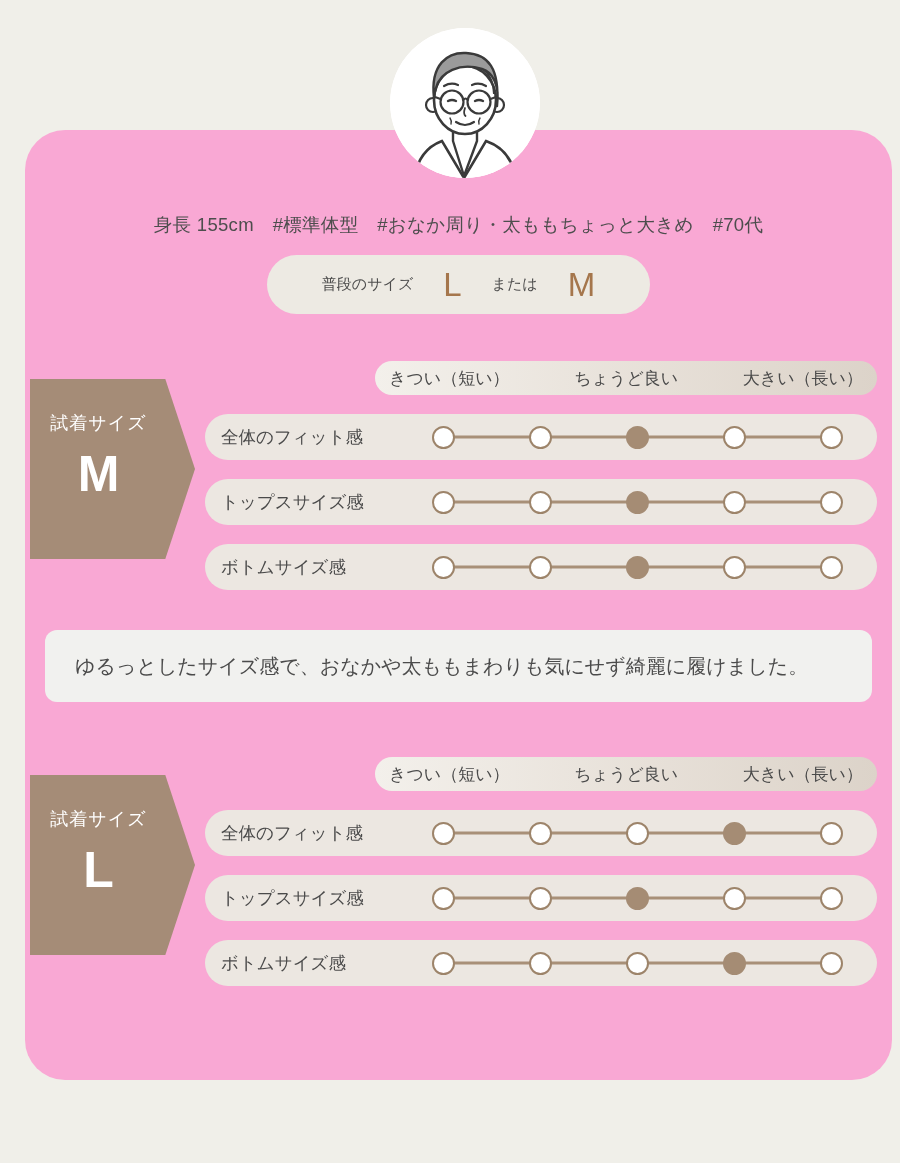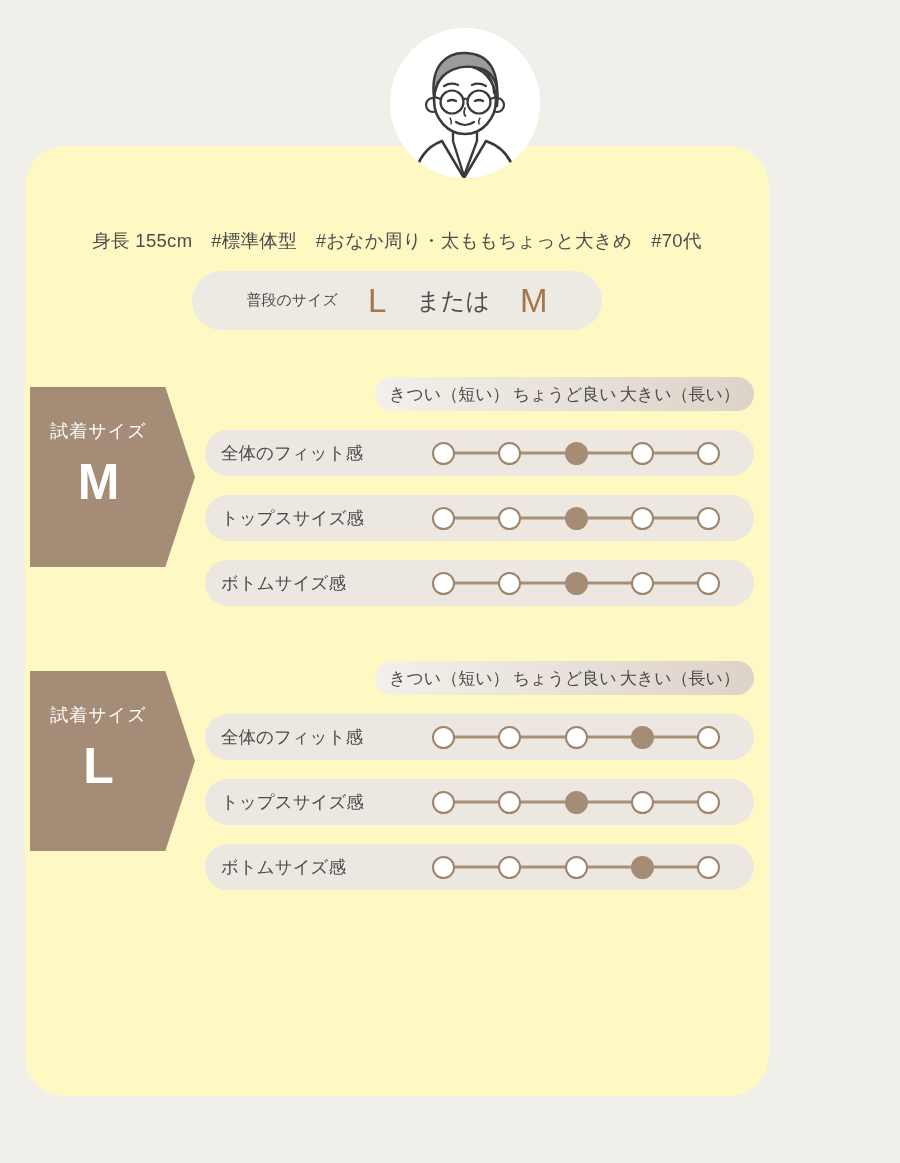"身長 155cm #標準体型 #おなか周り・太ももちょっと大きめ #70代" .card { background: #fef9c3 -> #f9a8d4; top: 146px -> 130px; width: 744px -> 867px }
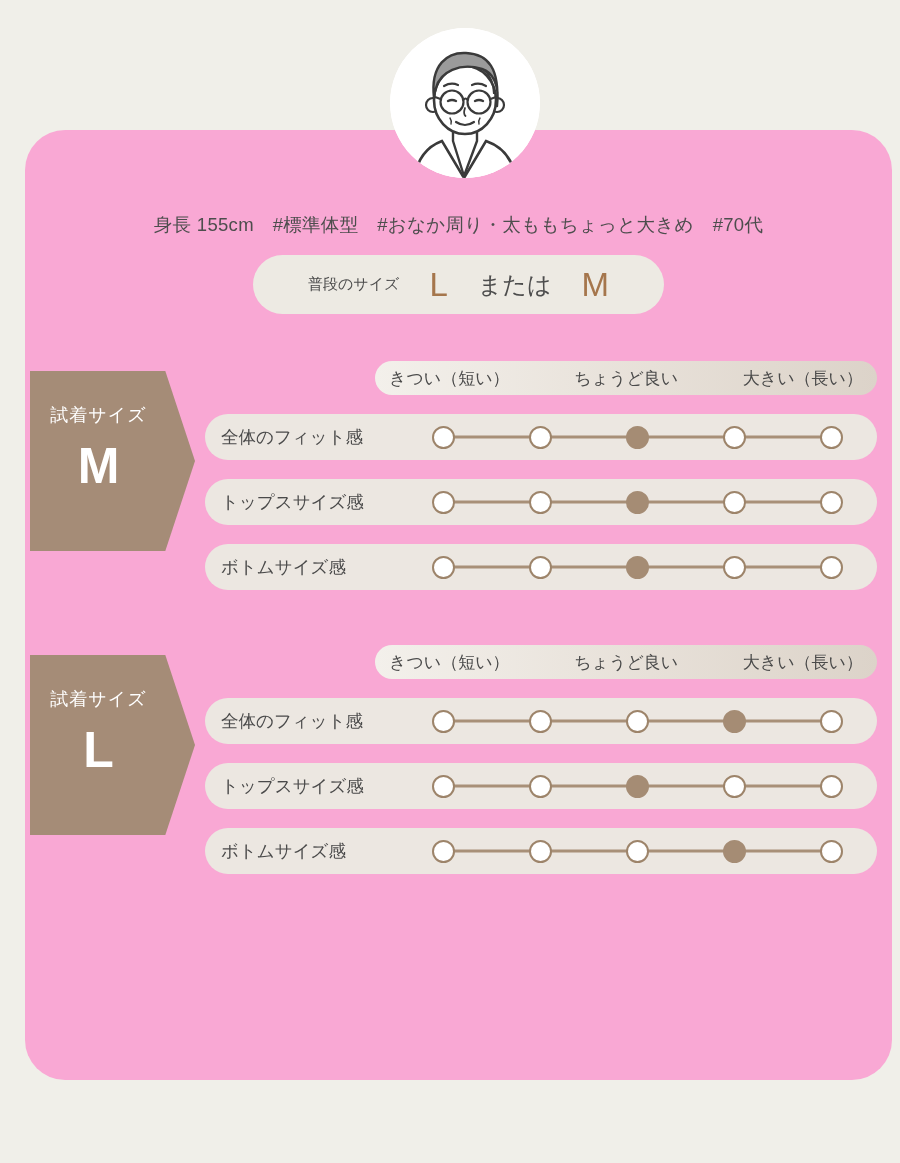"または" .usual-size-conj { font-size: 24px -> 15px }
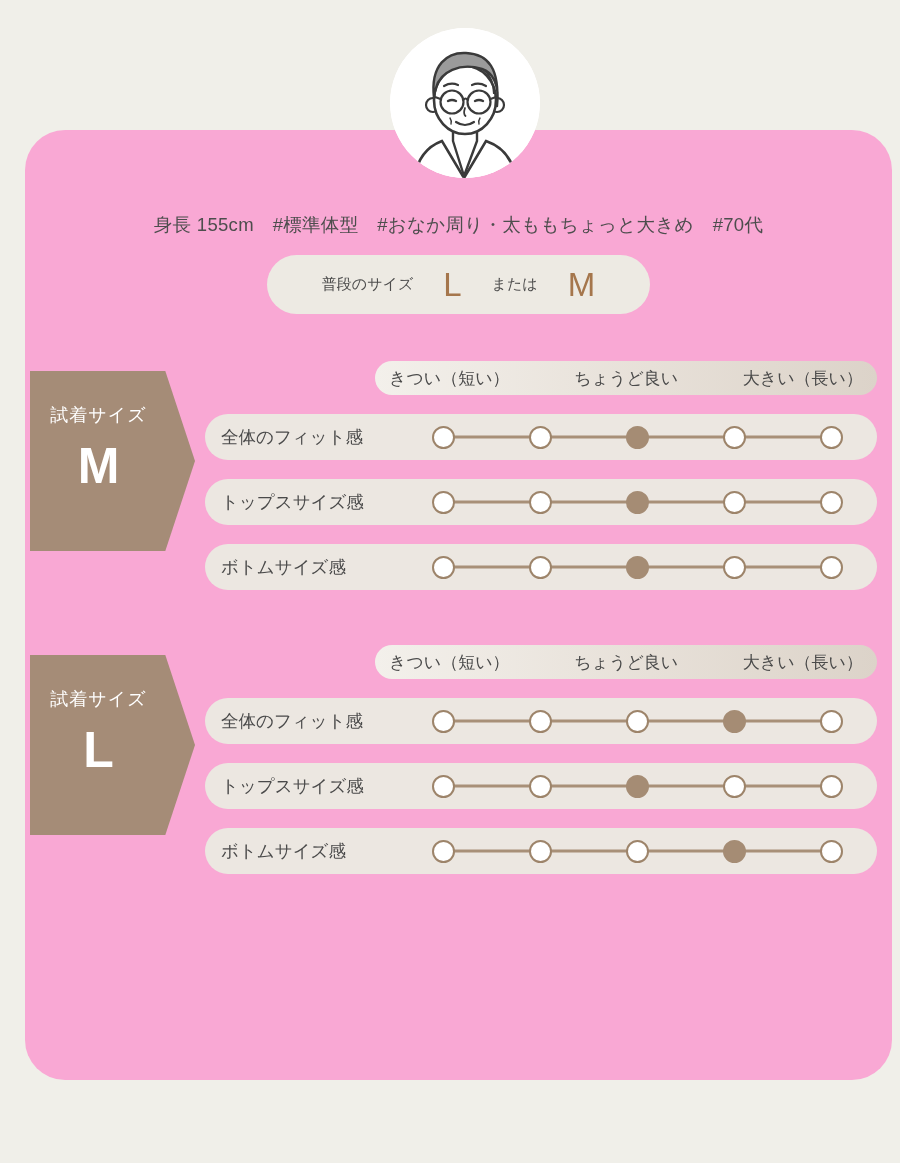"試着サイズ" .banner { margin-top: 10px -> 18px }
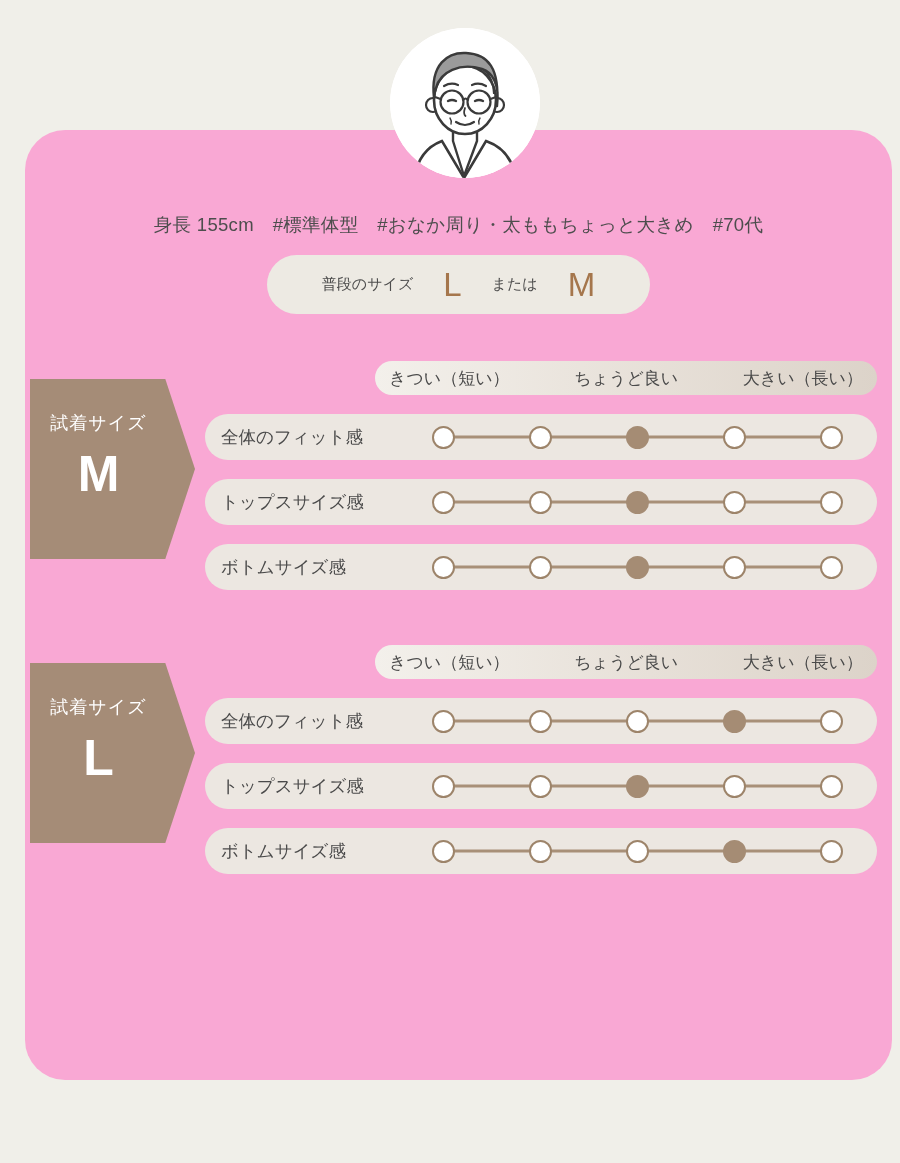"ゆるっとしたサイズ感で、おなかや太ももまわりも気にせず綺麗に履けました。" div.comment-box { html: none -> <div>ゆるっとしたサイズ感で、おなかや太ももまわりも気にせず綺麗に履けました。</div> }
